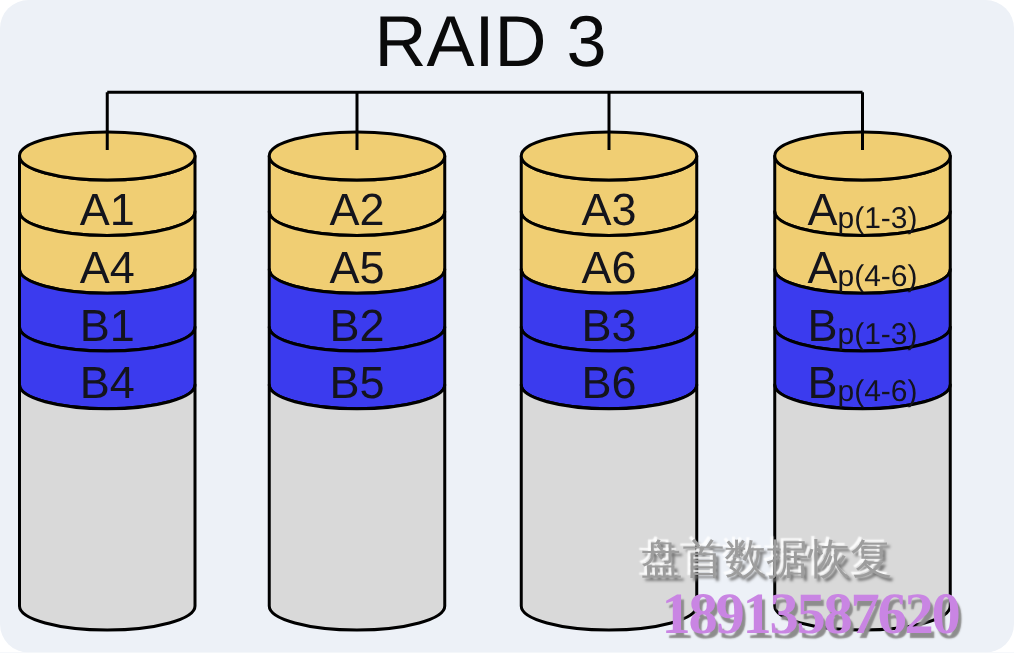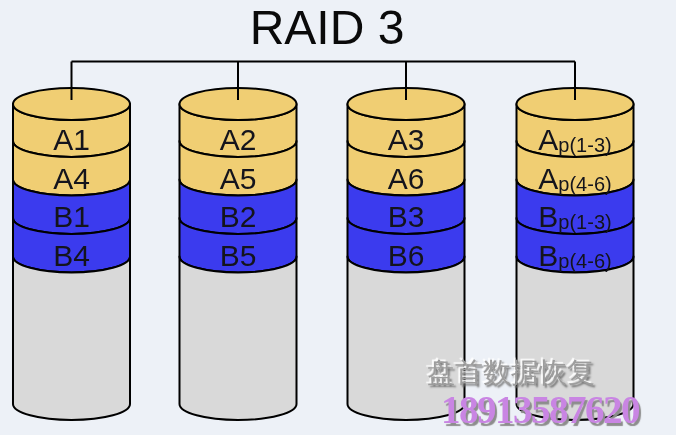"RAID 3" .canvas { border-radius: none -> 19px }
